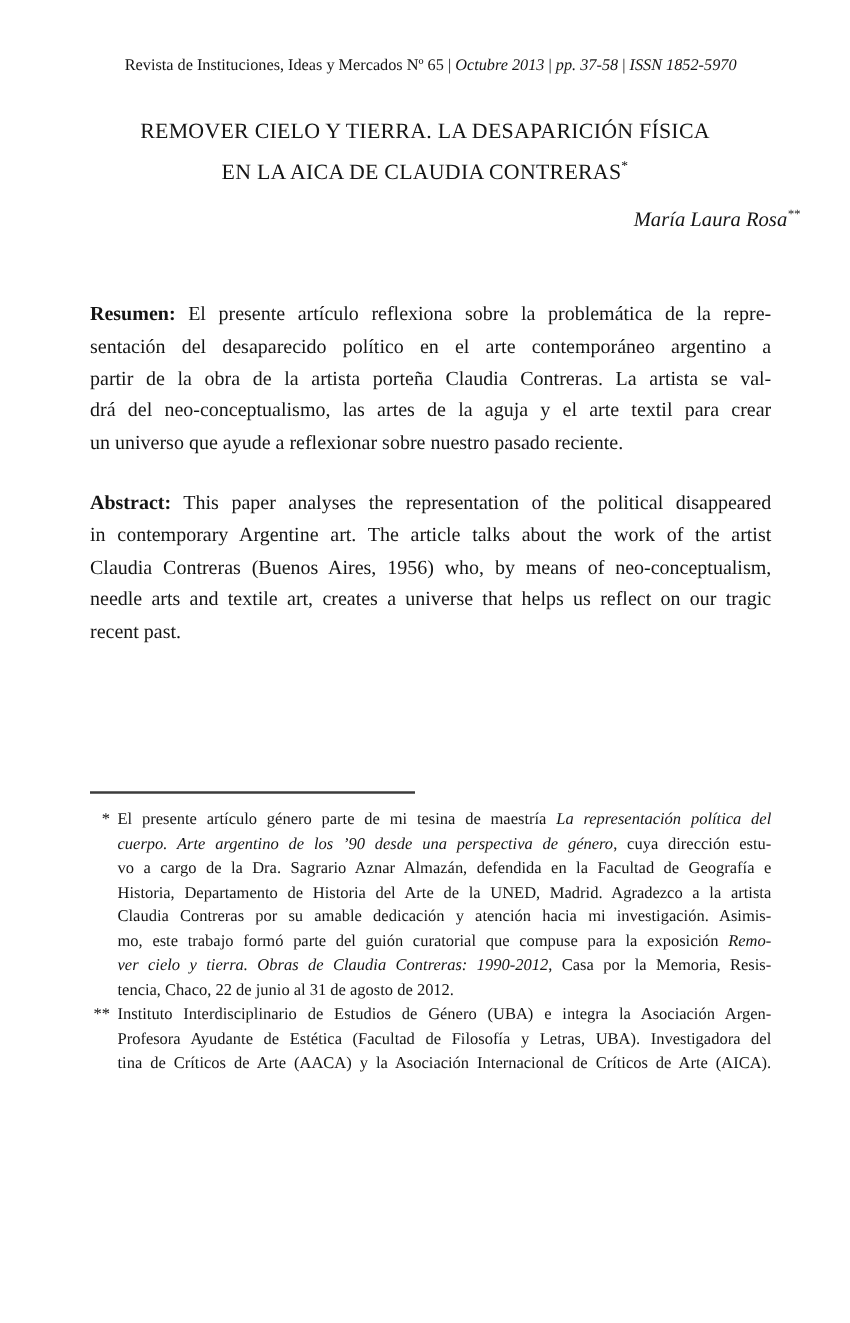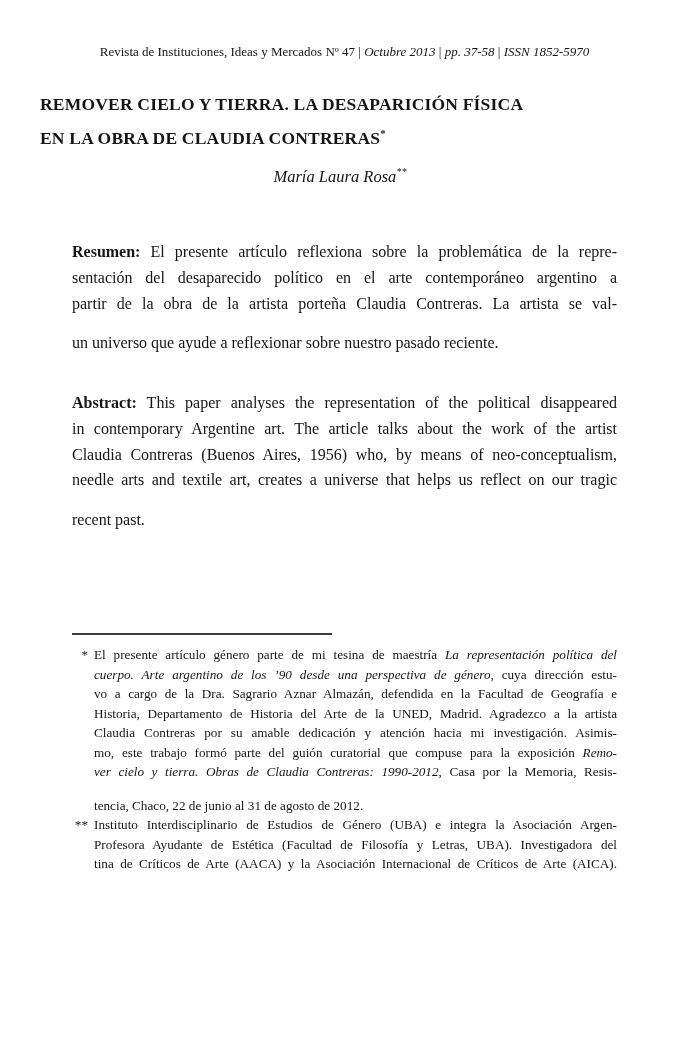"Revista de Instituciones, Ideas y" span { text: 47 -> 65 }
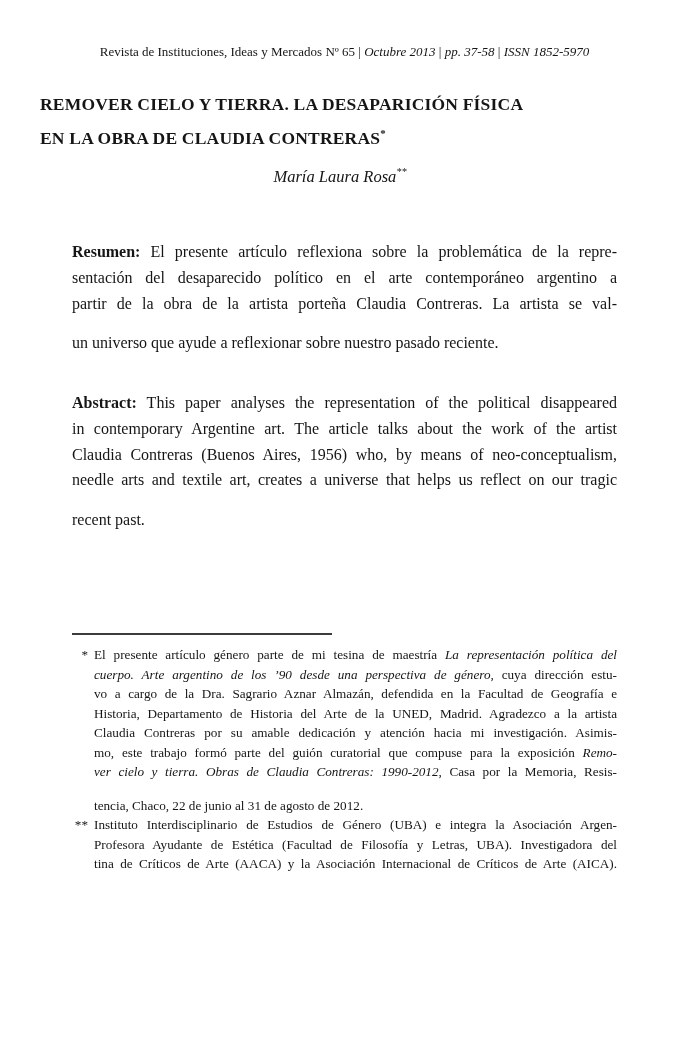"REMOVER CIELO Y TIERRA. LA" .title { font-weight: bold -> normal; text-align: left -> center }
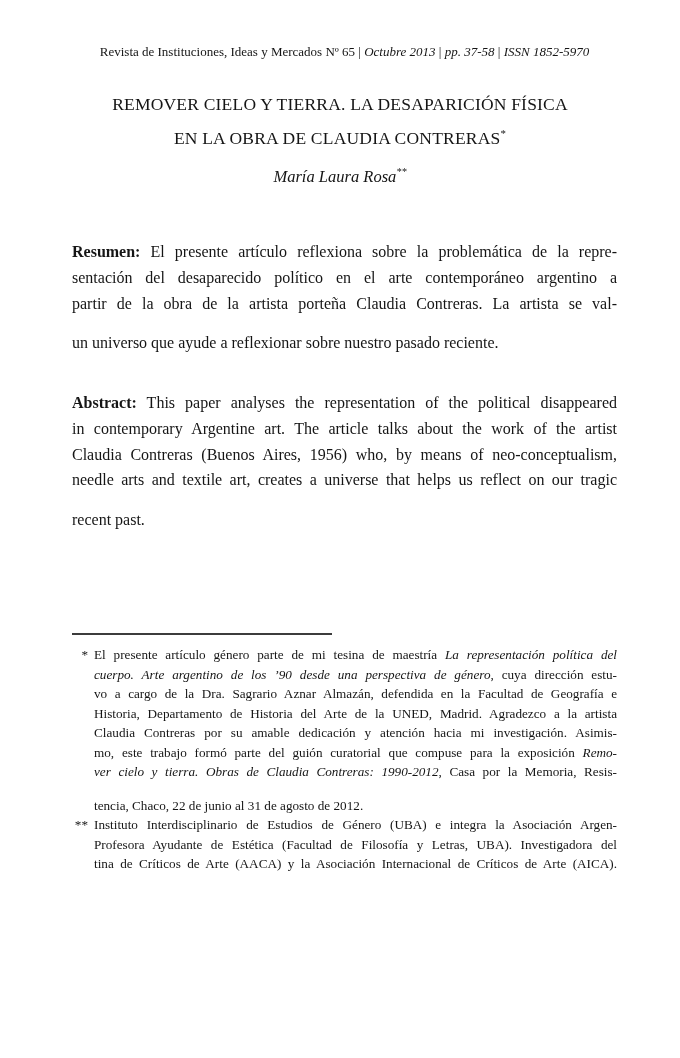"EN LA OBRA DE CLAUDIA" span { text: OBRA -> AICA }
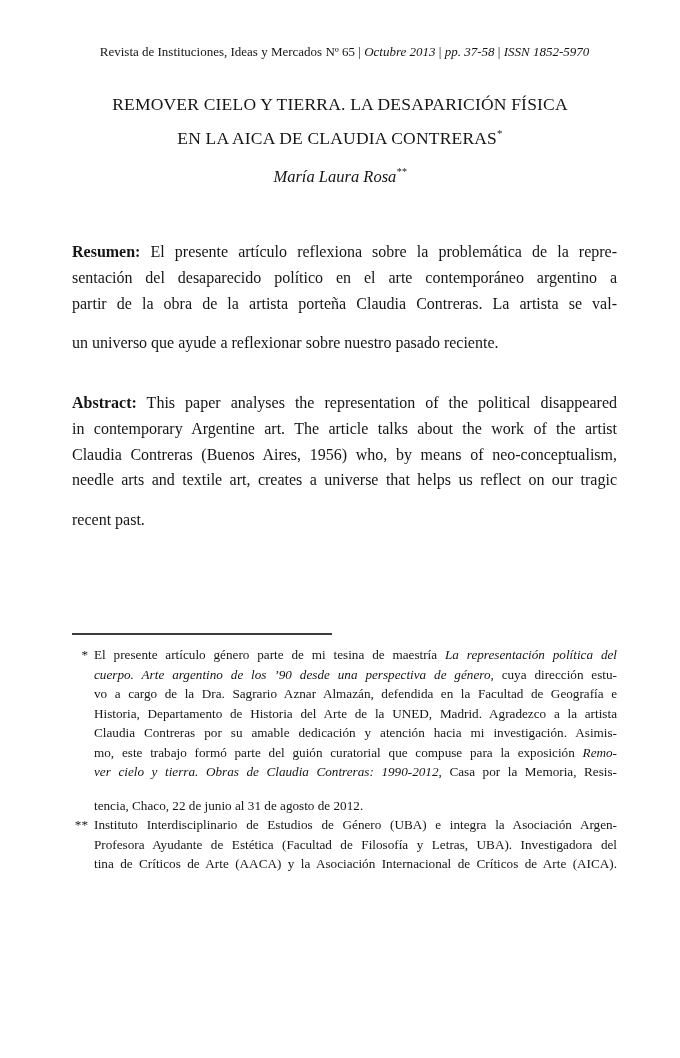"María Laura Rosa**" .author { text-align: center -> right }
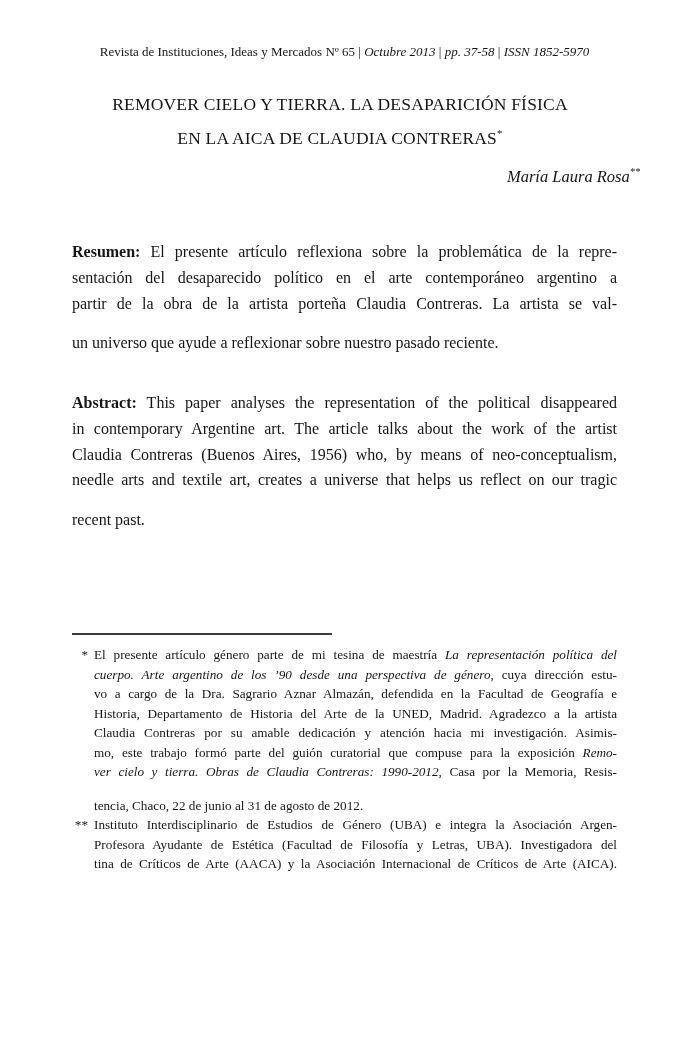"drá del neo-conceptualismo, las artes" div.tline { html: none -> <div><span>drá del neo-conceptualismo, las artes de la aguja y el arte textil para crear</span></div> }
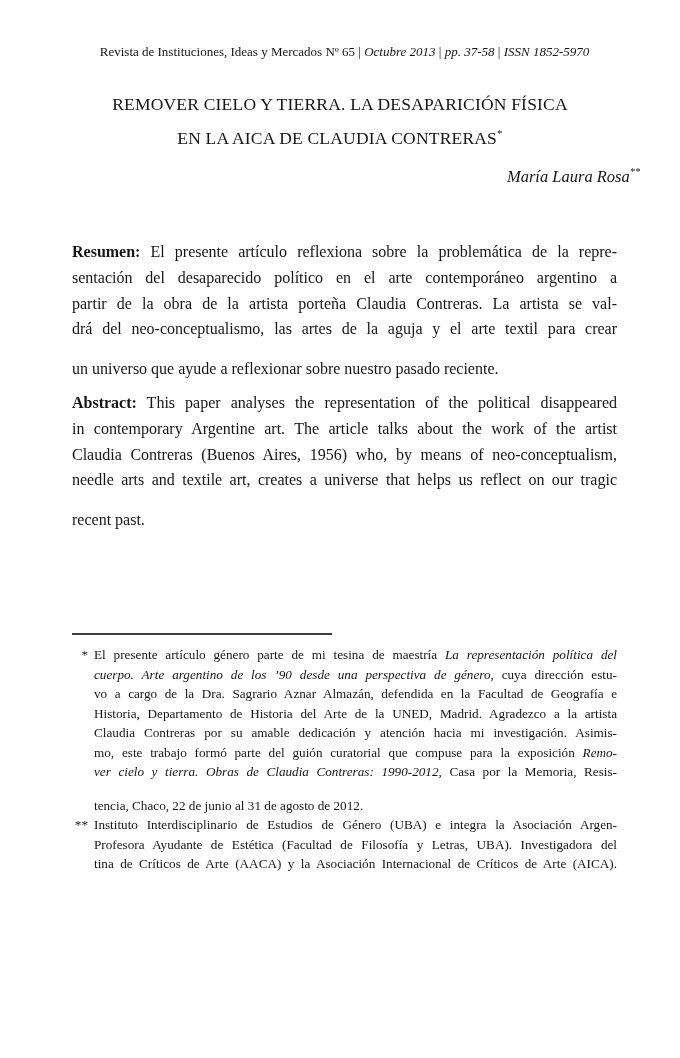"un universo que ayude a" .tline.last { margin-top: 14px -> none }
